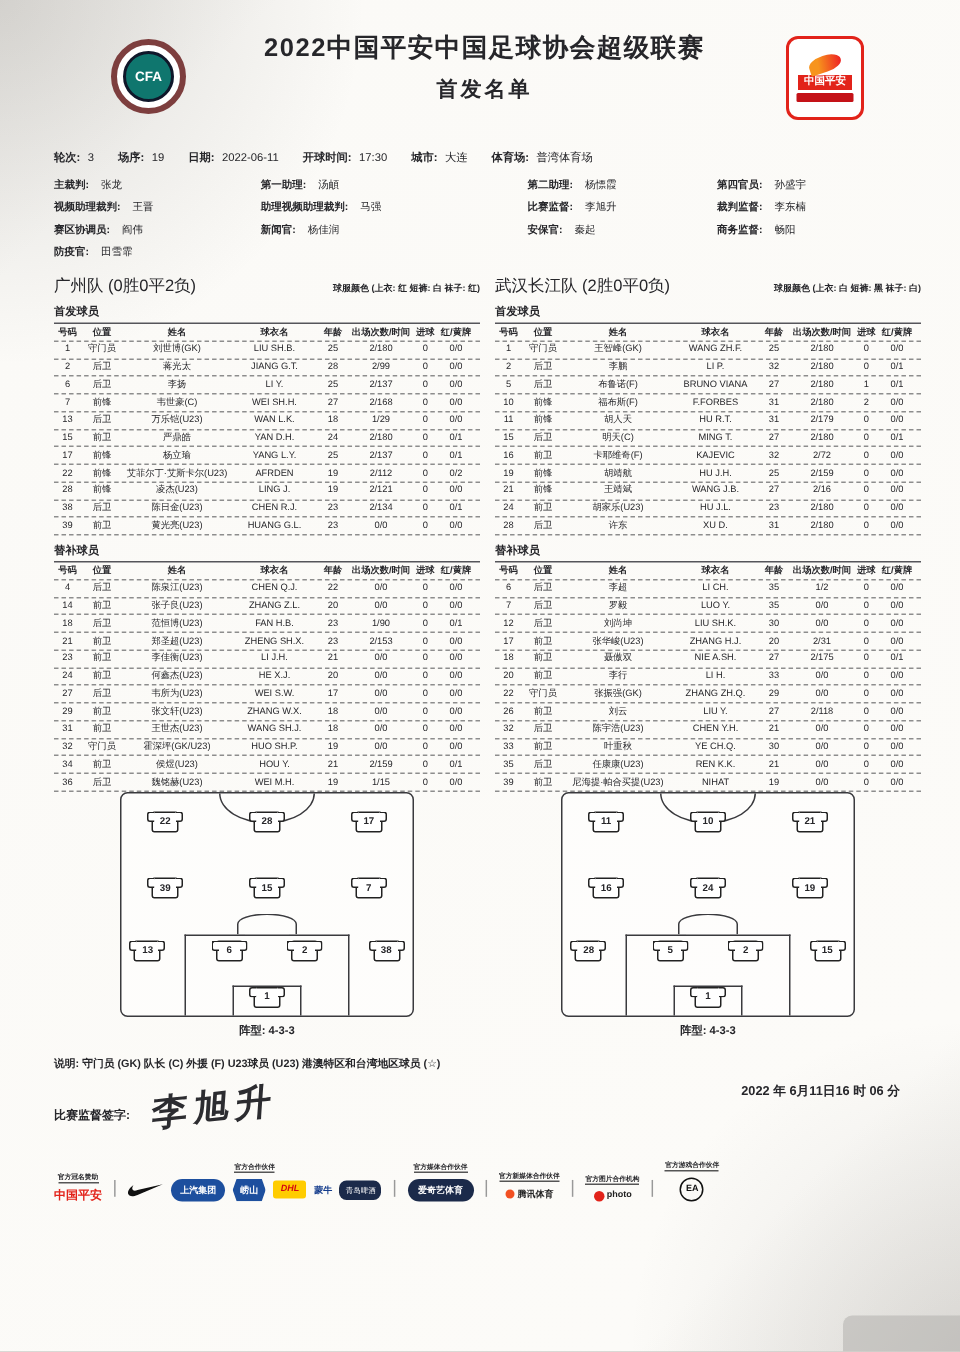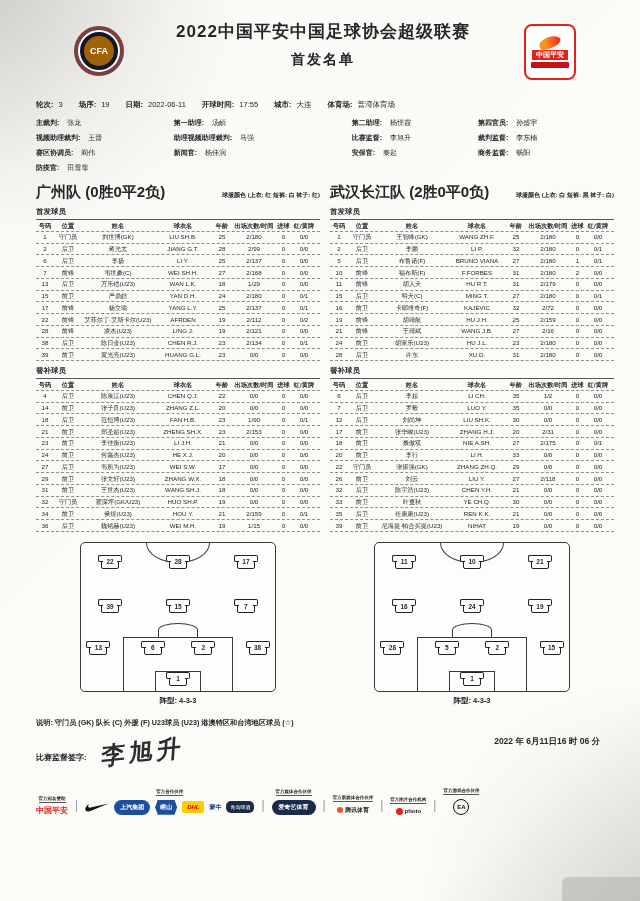"CFA" .cfa-in { background: #a16207 -> #0f766e; border: 4px solid #0f172a -> 2px solid #0f172a }
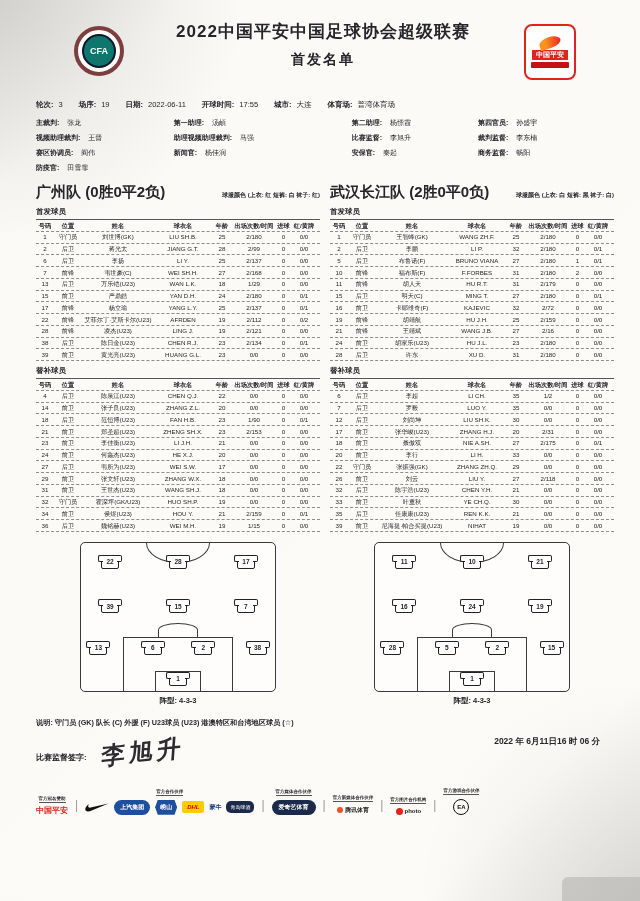"17:55" span { text: 17:55 -> 17:30 }
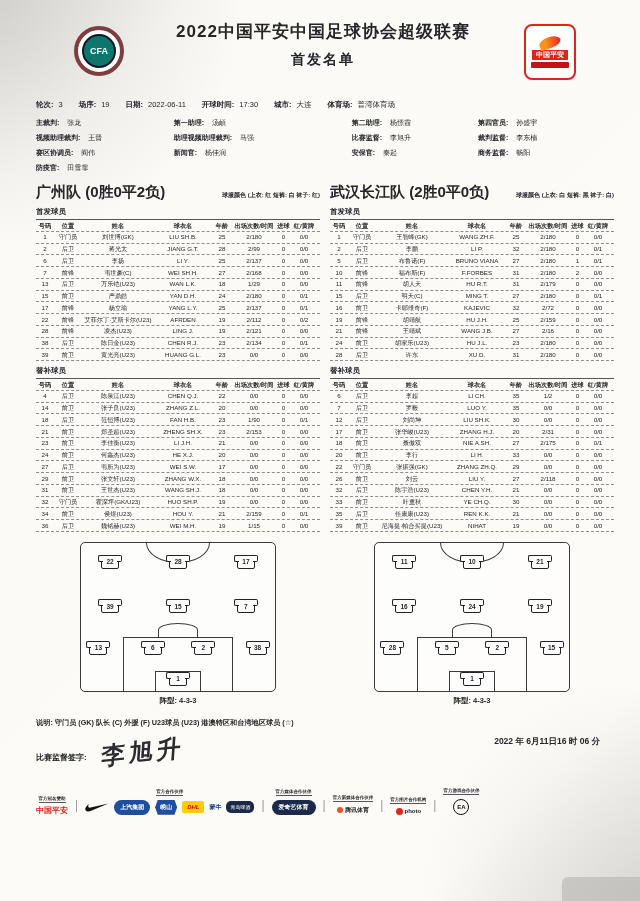"广州队 (0胜0平2负)" .team-name { font-size: 15px -> 11px; font-weight: bold -> normal }
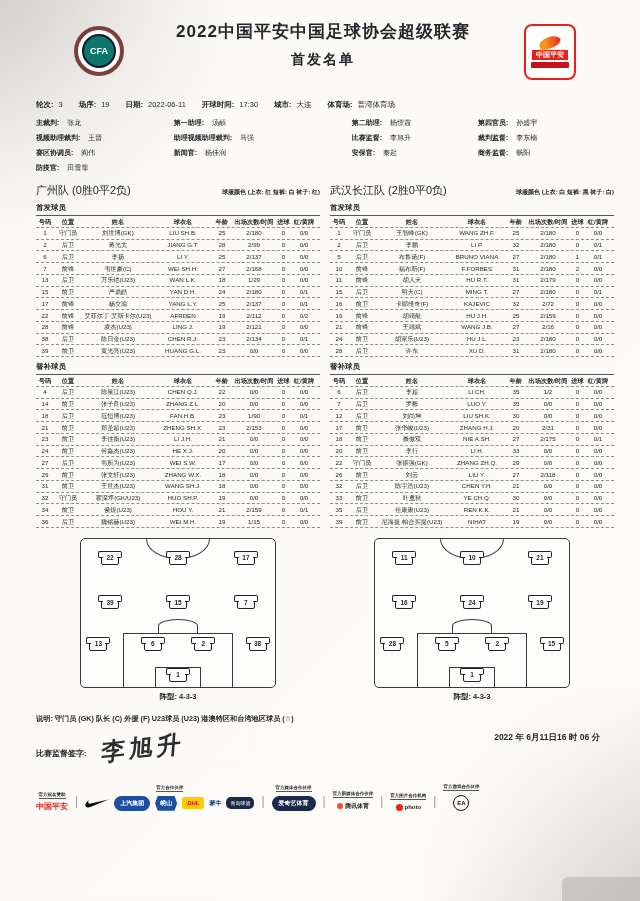"阵型: 4-3-3" .pitch-wrap { margin-top: 10px -> none }
